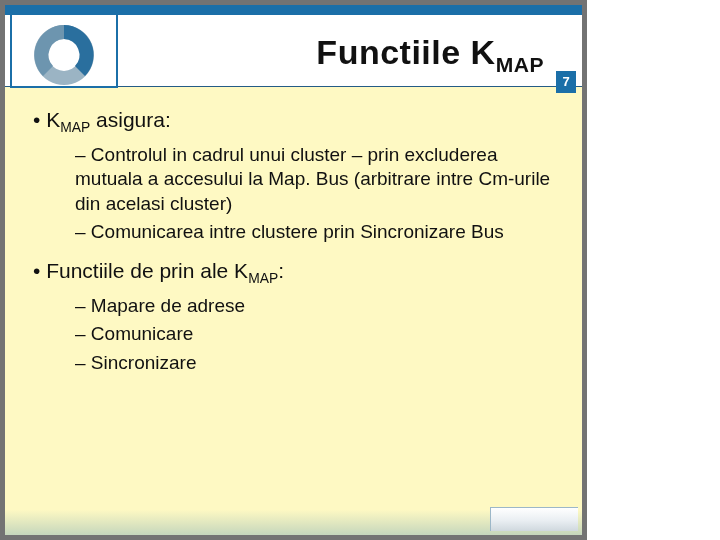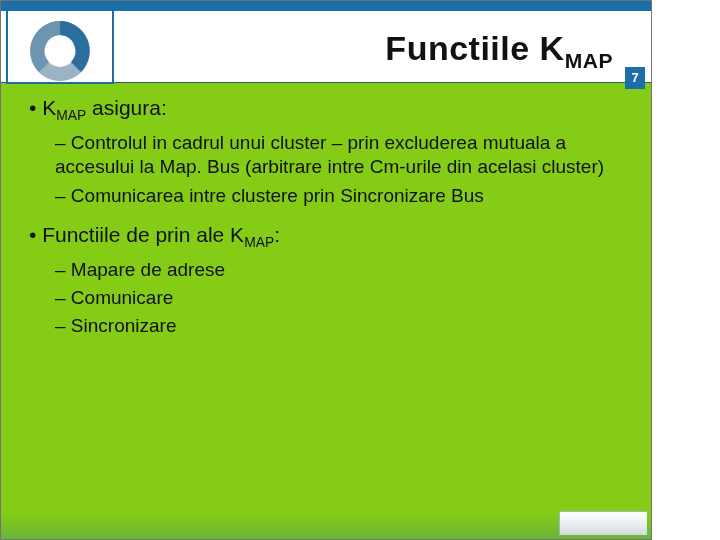"Functiile KMAP" .slide { background: #84cc16 -> #fef9c3; border: 1px solid #737373 -> 5px solid #737373; width: 652px -> 587px }
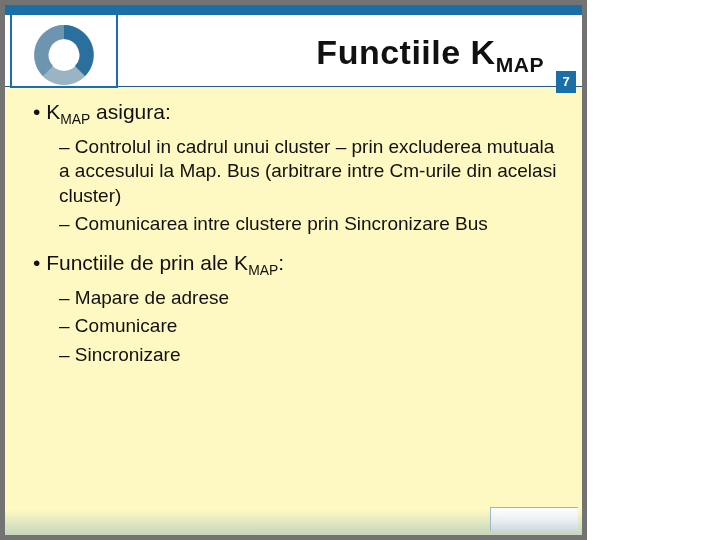"KMAP asigura:" .content { top: 94px -> 102px }
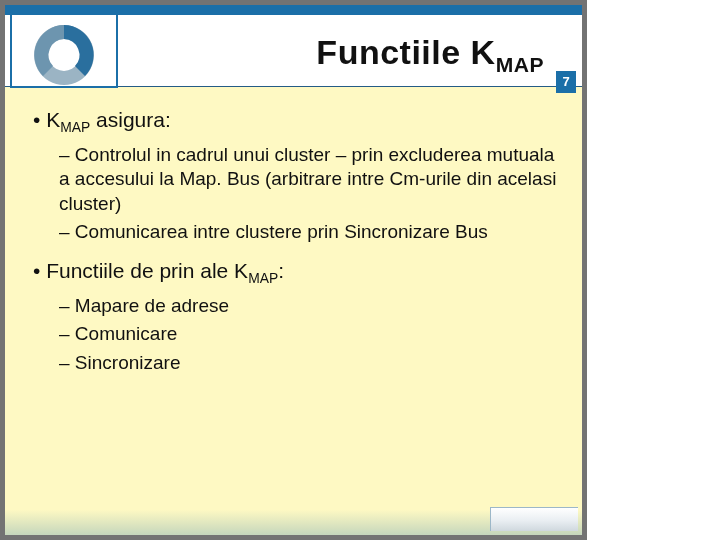"Controlul in cadrul unui cluster" ul.sub { margin: 6px 0 4px 26px -> 6px 0 4px 42px }
